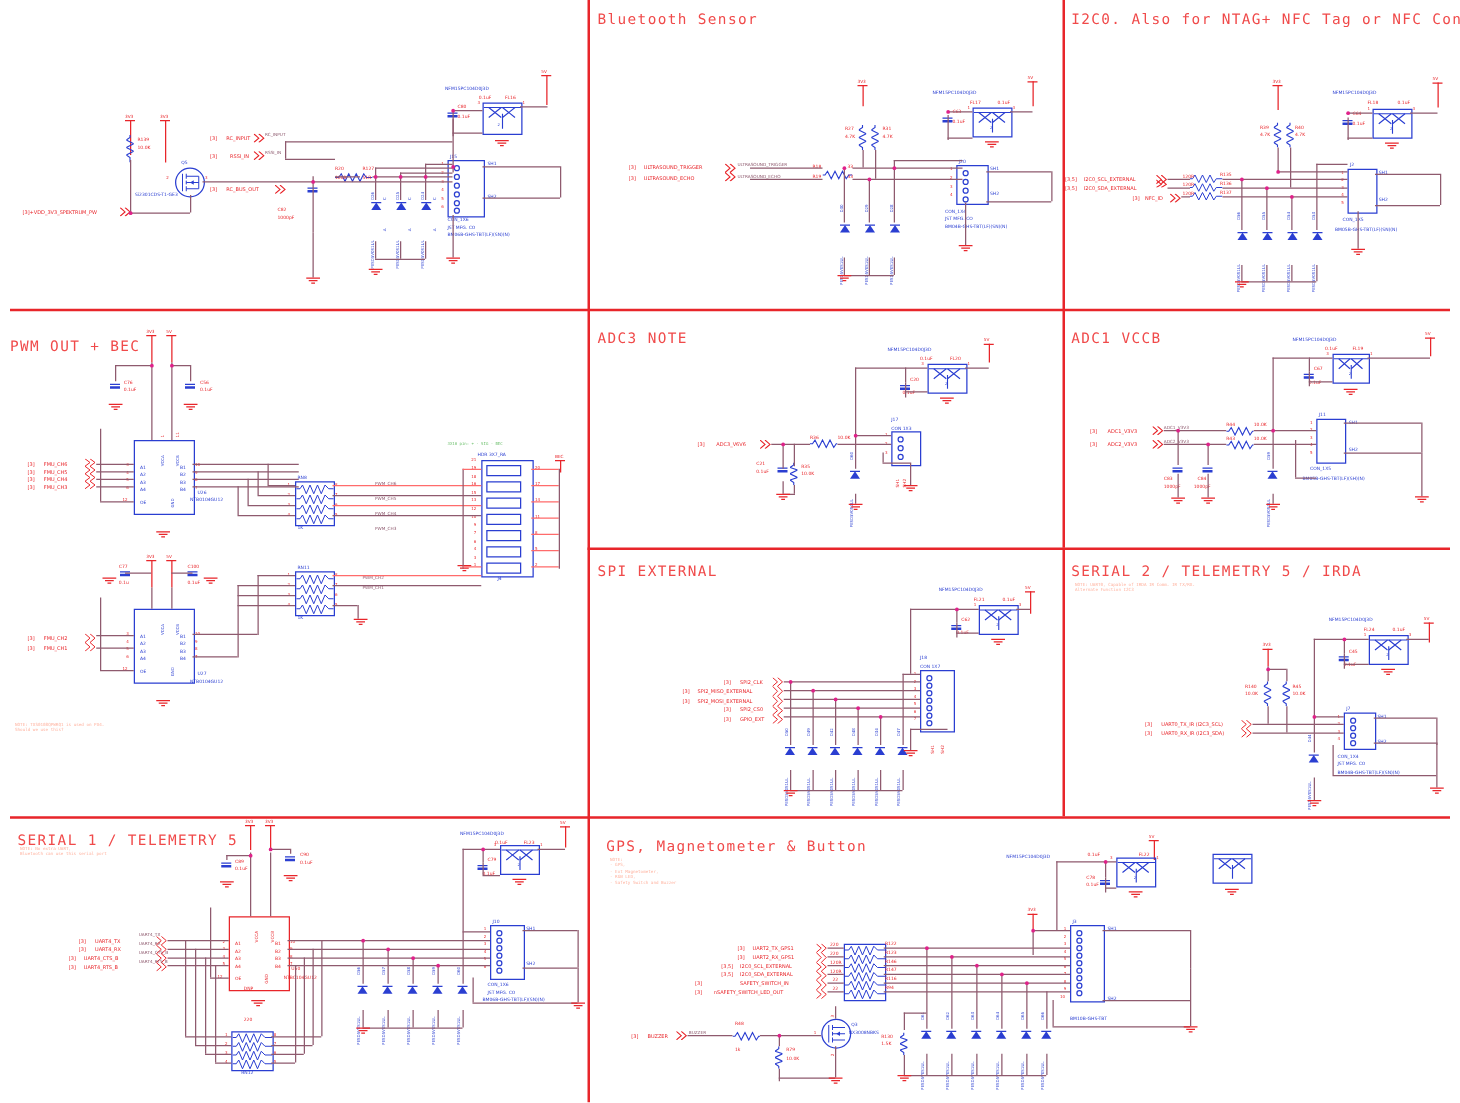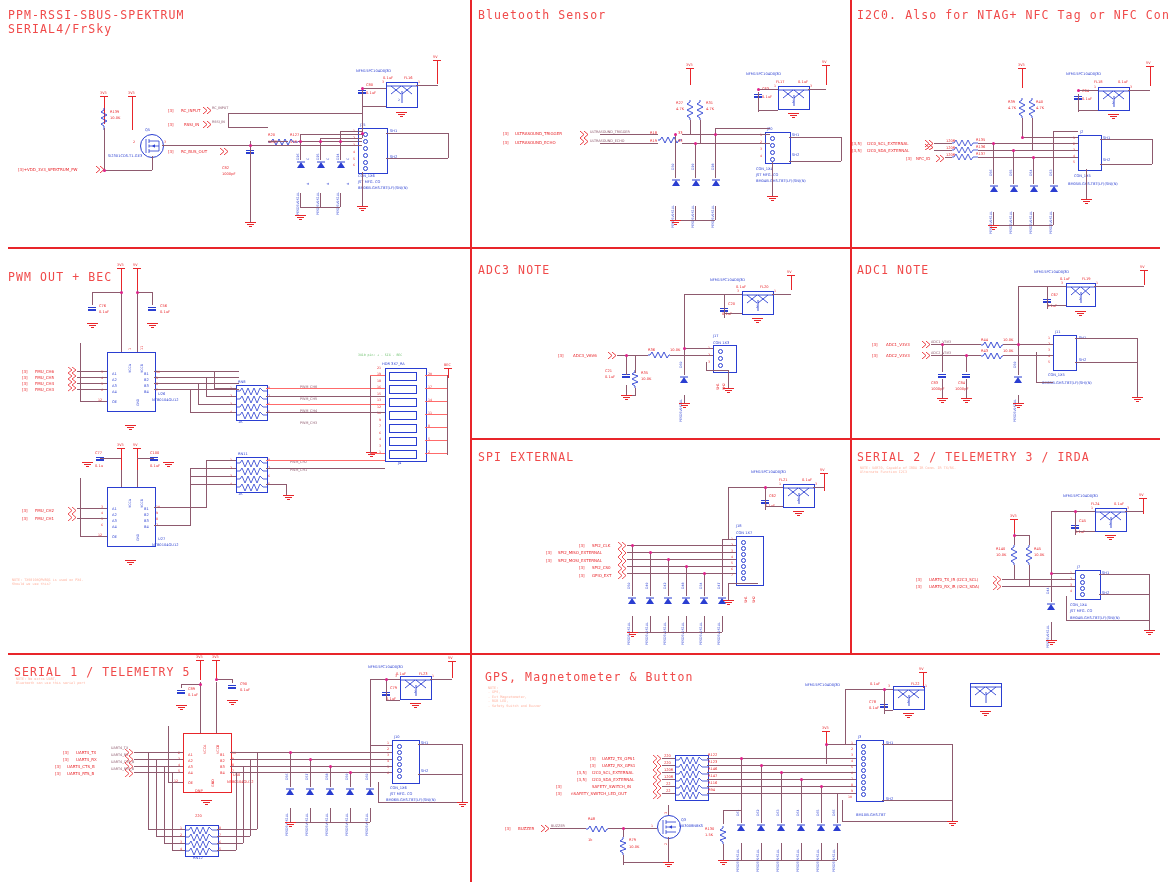"PPM-RSSI-SBUS-SPEKTRUM" div.sect-title { html: <div>PPM-RSSI-SBUS-SPEKTRUM SERIAL4/FrSky</div> -> none }
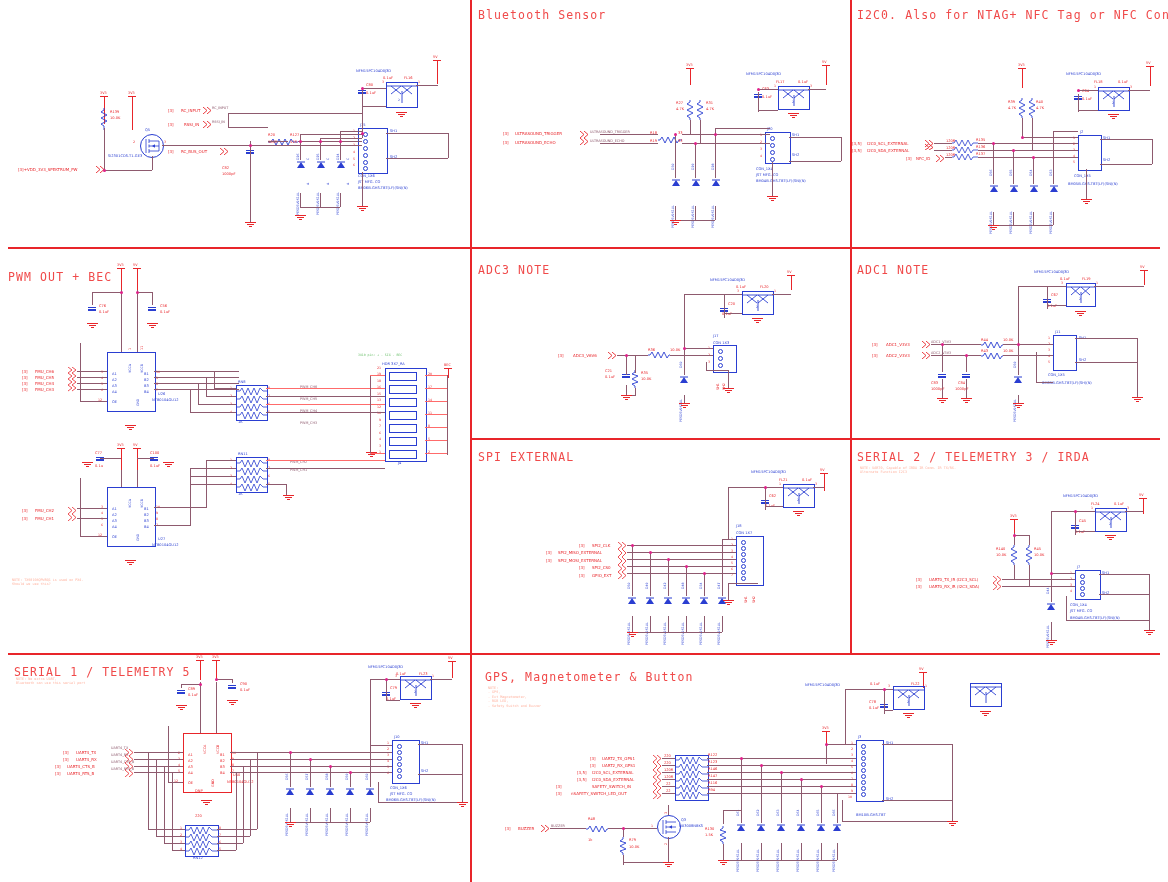"ADC1 NOTE" div.sect-title { text: NOTE -> VCCB }
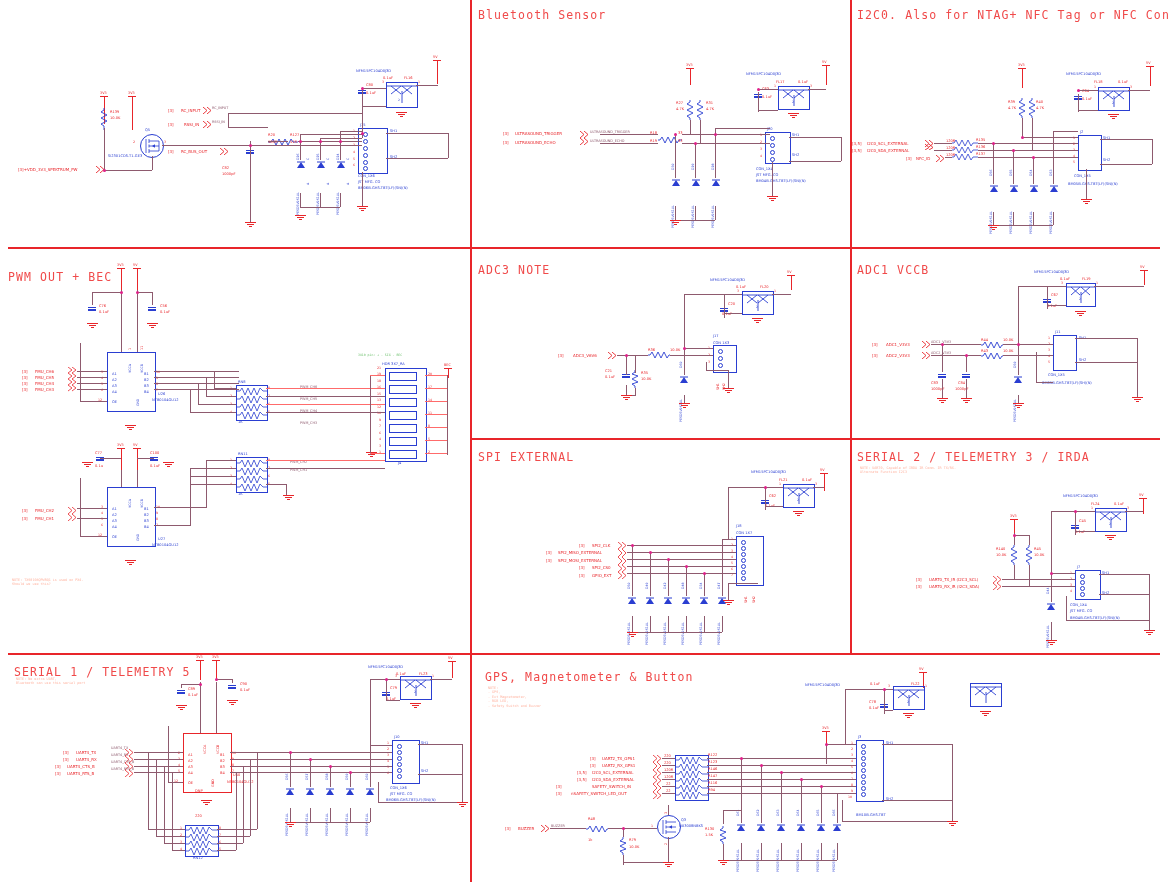"SERIAL 2 / TELEMETRY 3" div.sect-title { text: 3 -> 5 }
